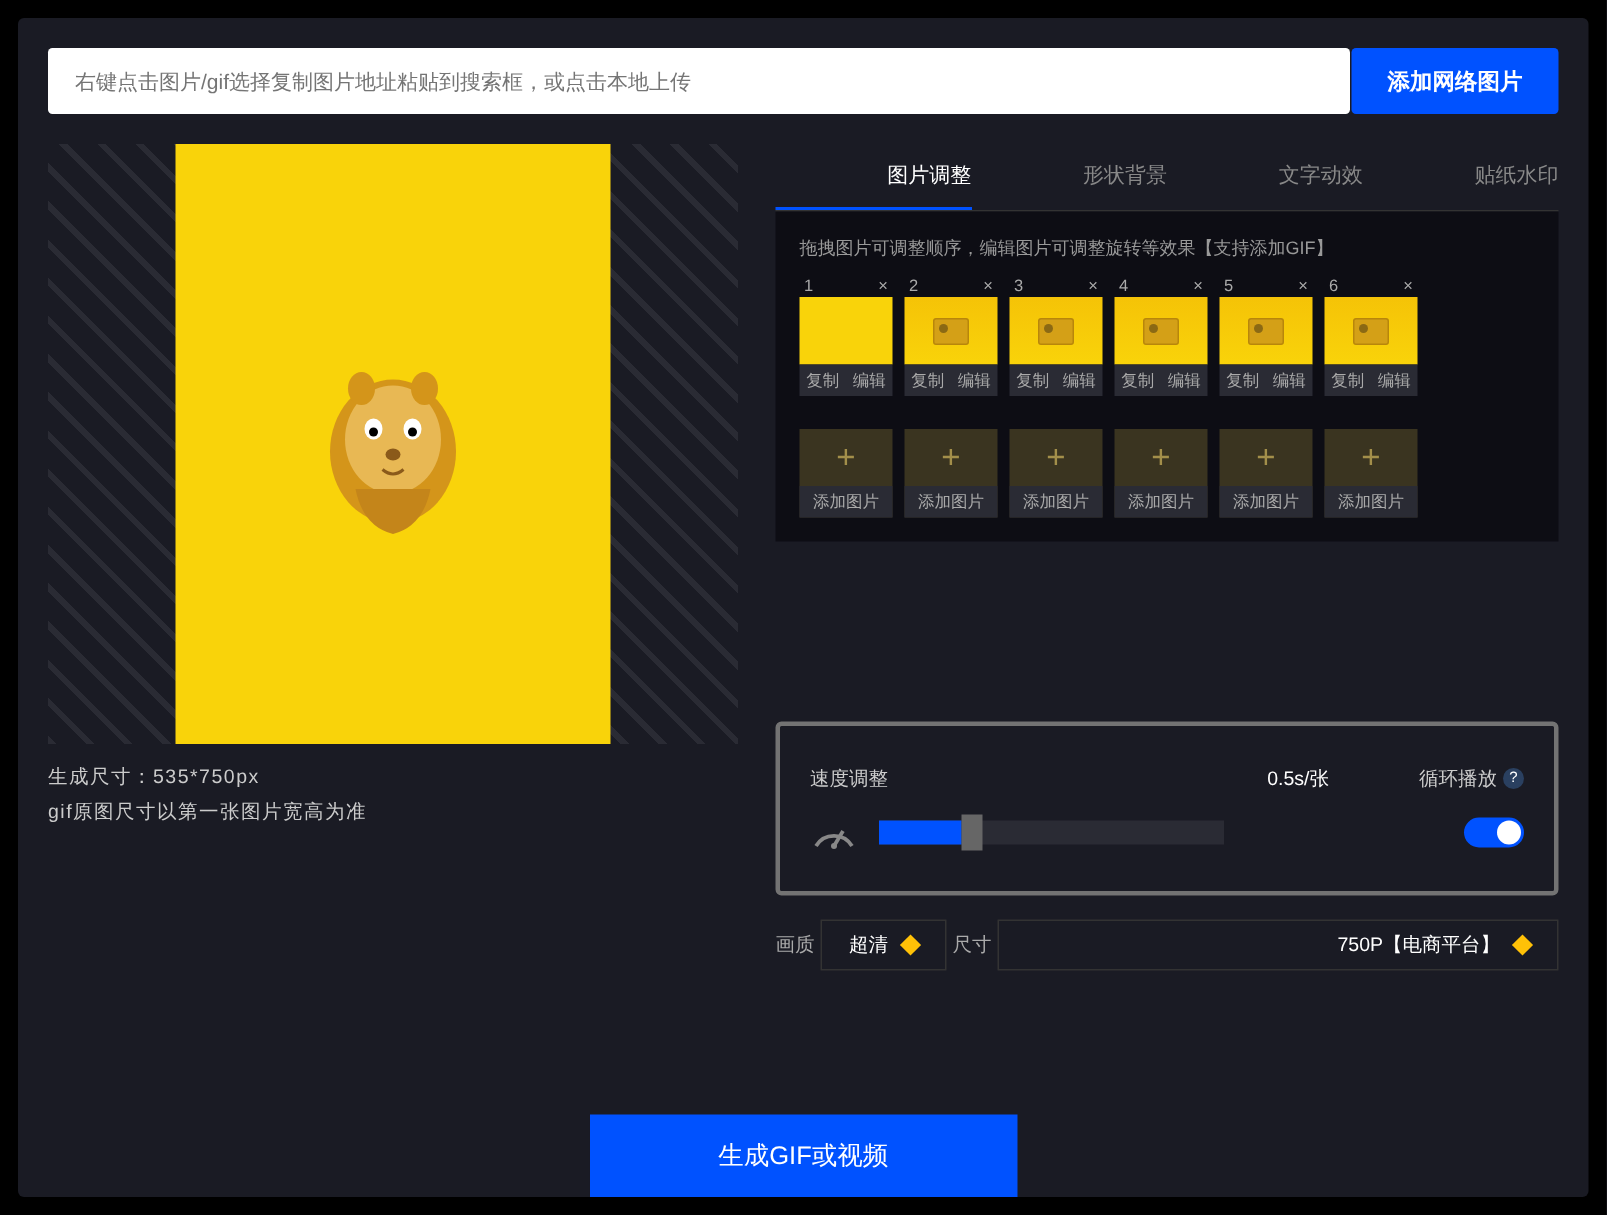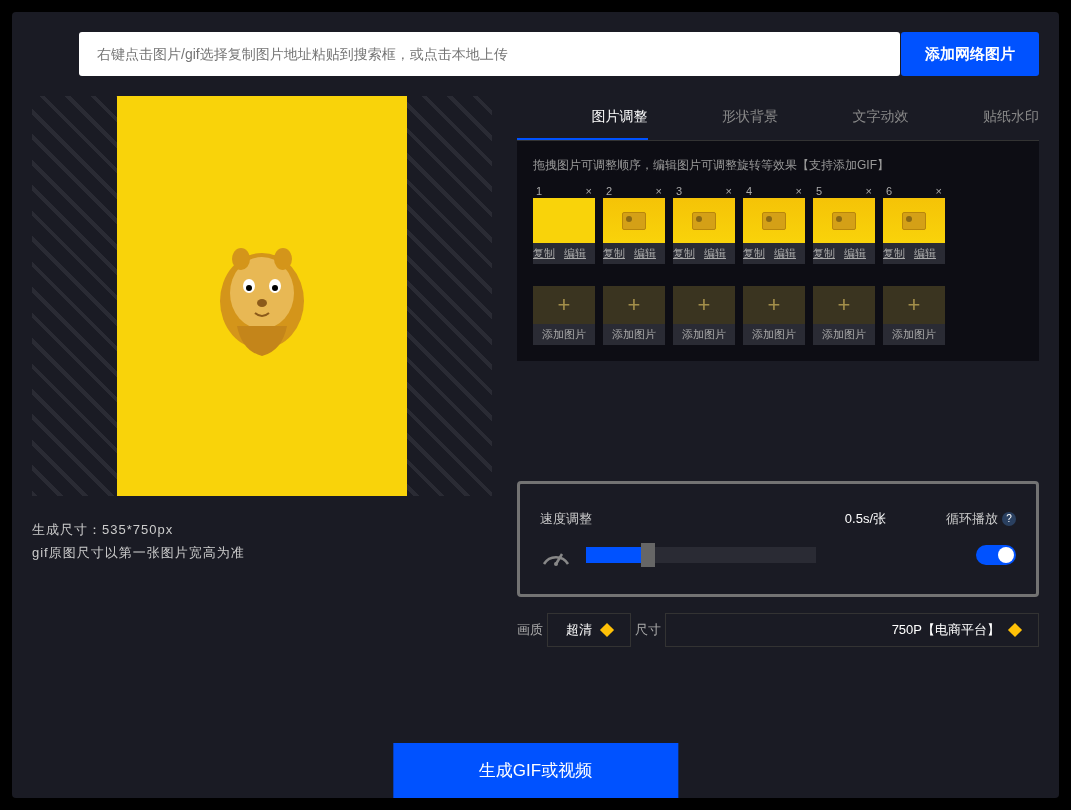"右键点击图片/gif选择复制图片地址粘贴到搜索框，或点击本地上传" .top-row { margin-left: 47px -> none }
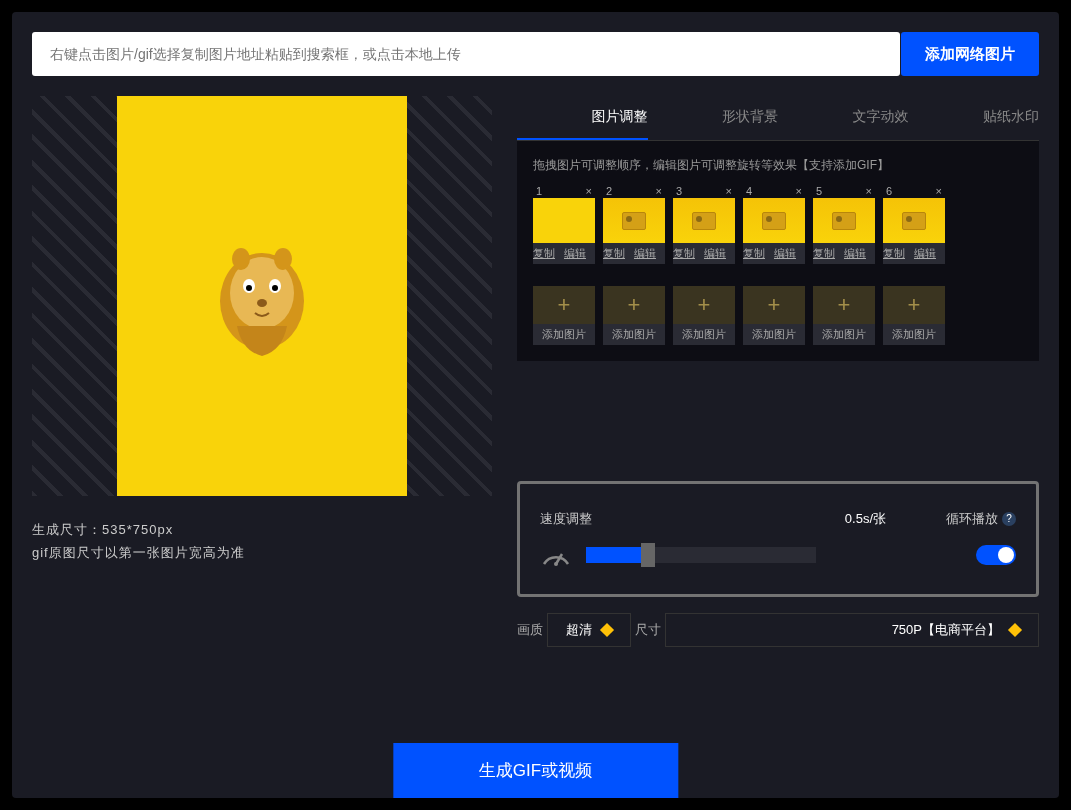"复制" .thumb-acts span { text-align: left -> center; text-decoration: underline -> none }
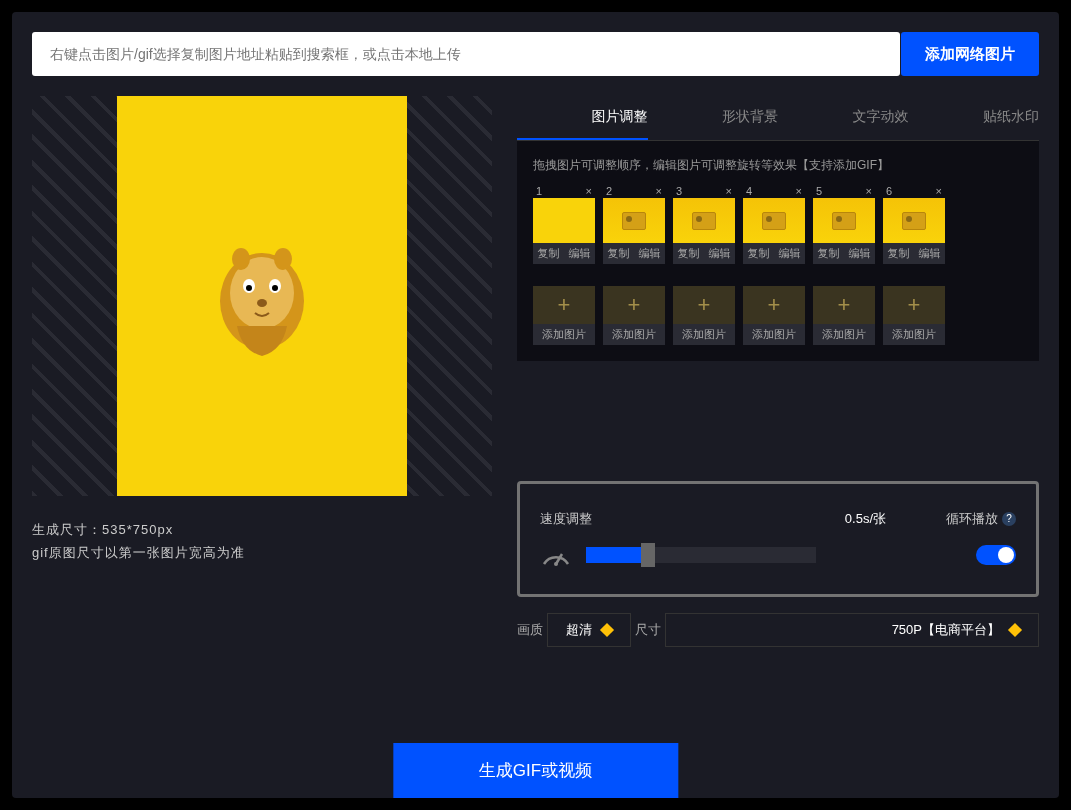"生成尺寸：535*750px" .info { margin-top: 22px -> 10px }
